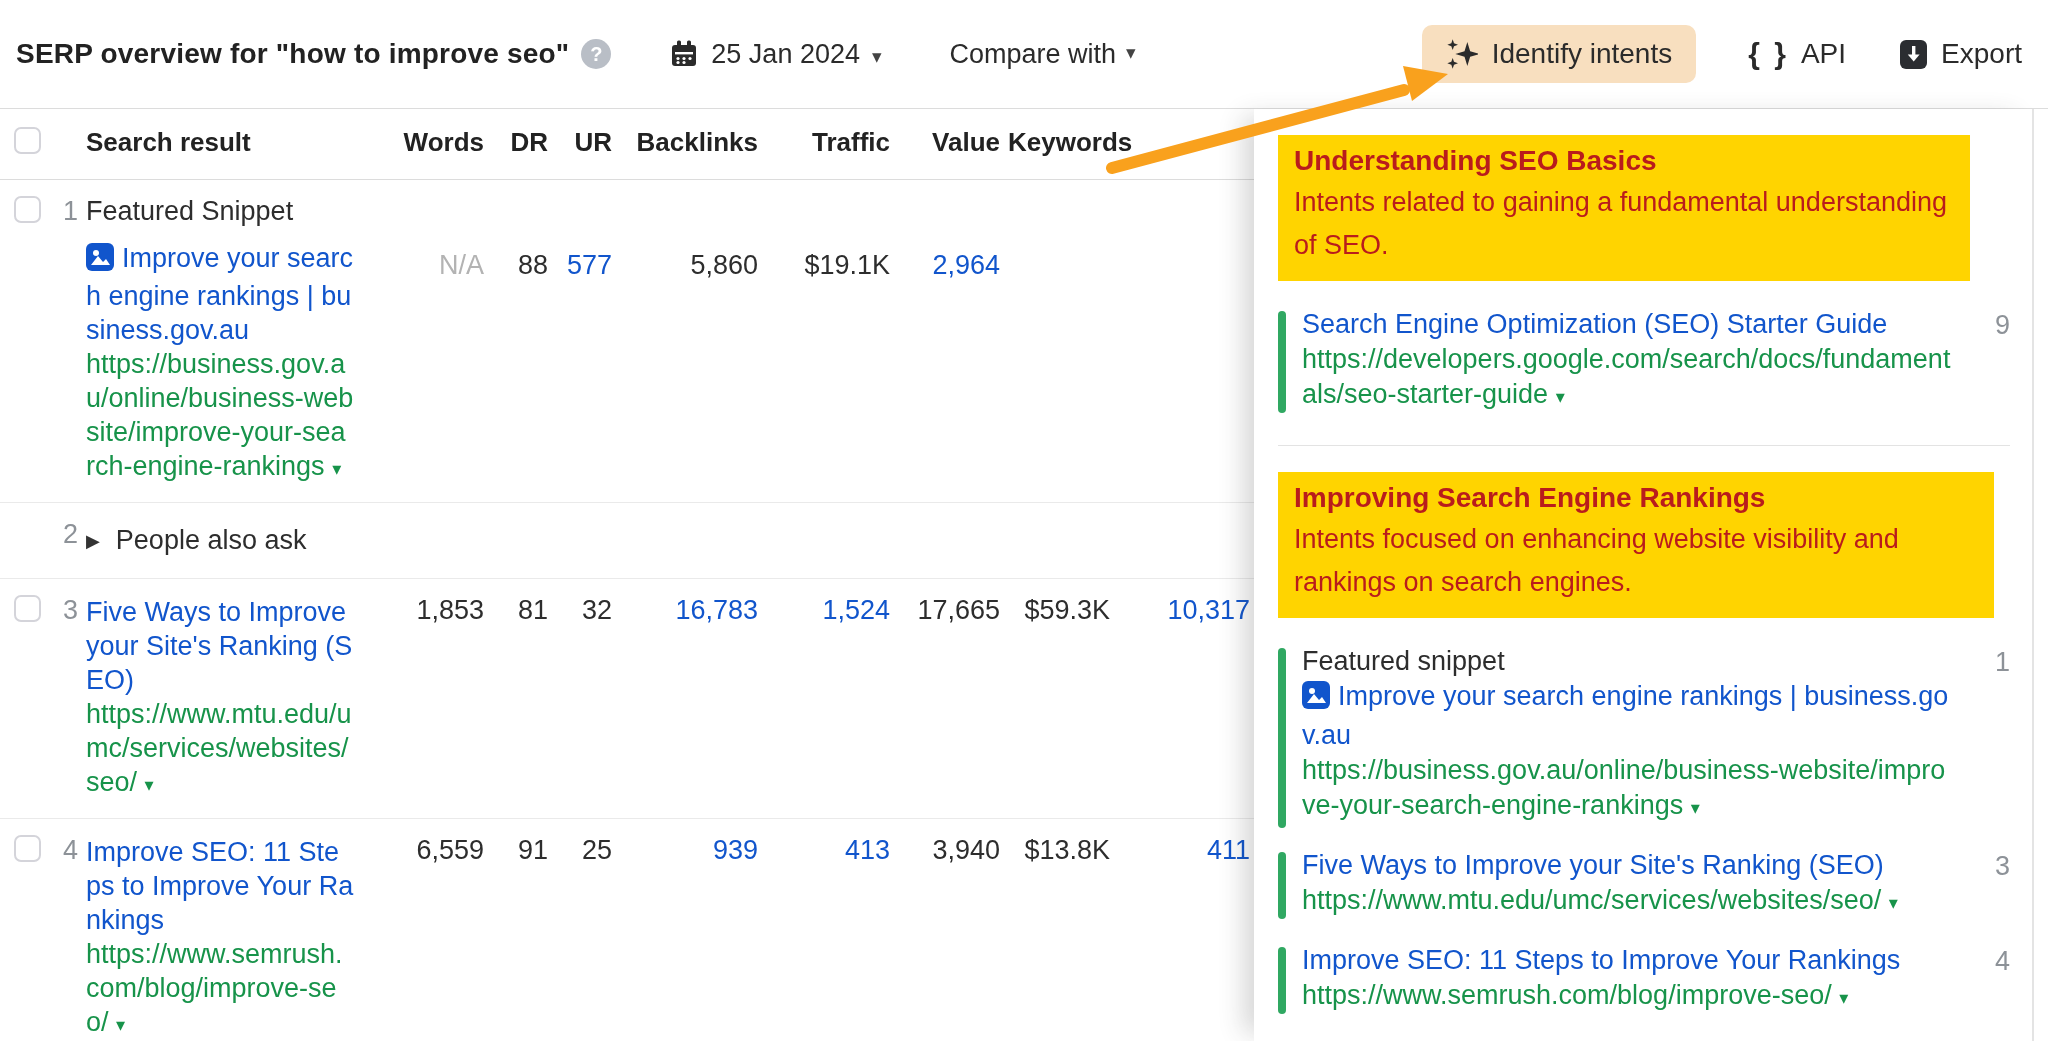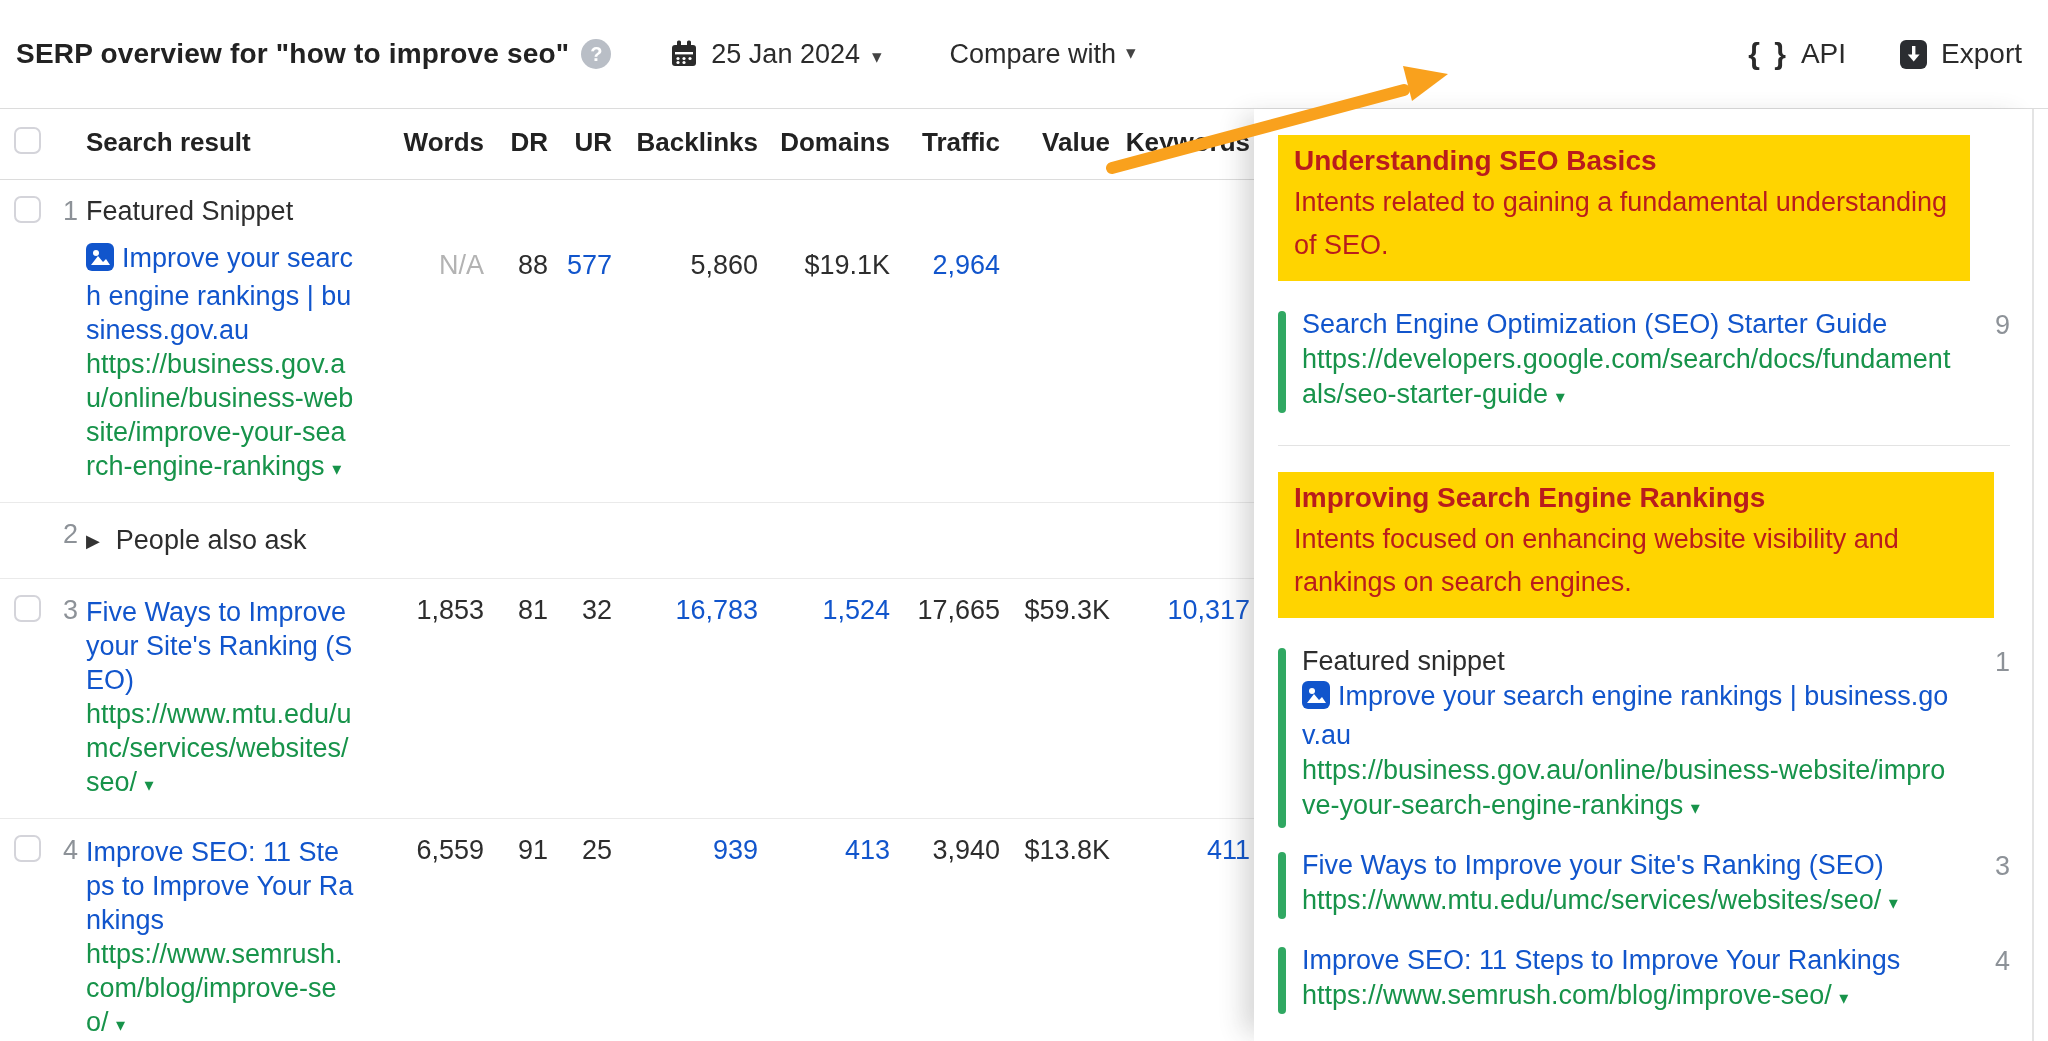"Identify intents" button.btn-intents { html: none -> <button> <svg> <path></path> <path></path> <path></path> </svg> <span>Identify intents</span> </button> }
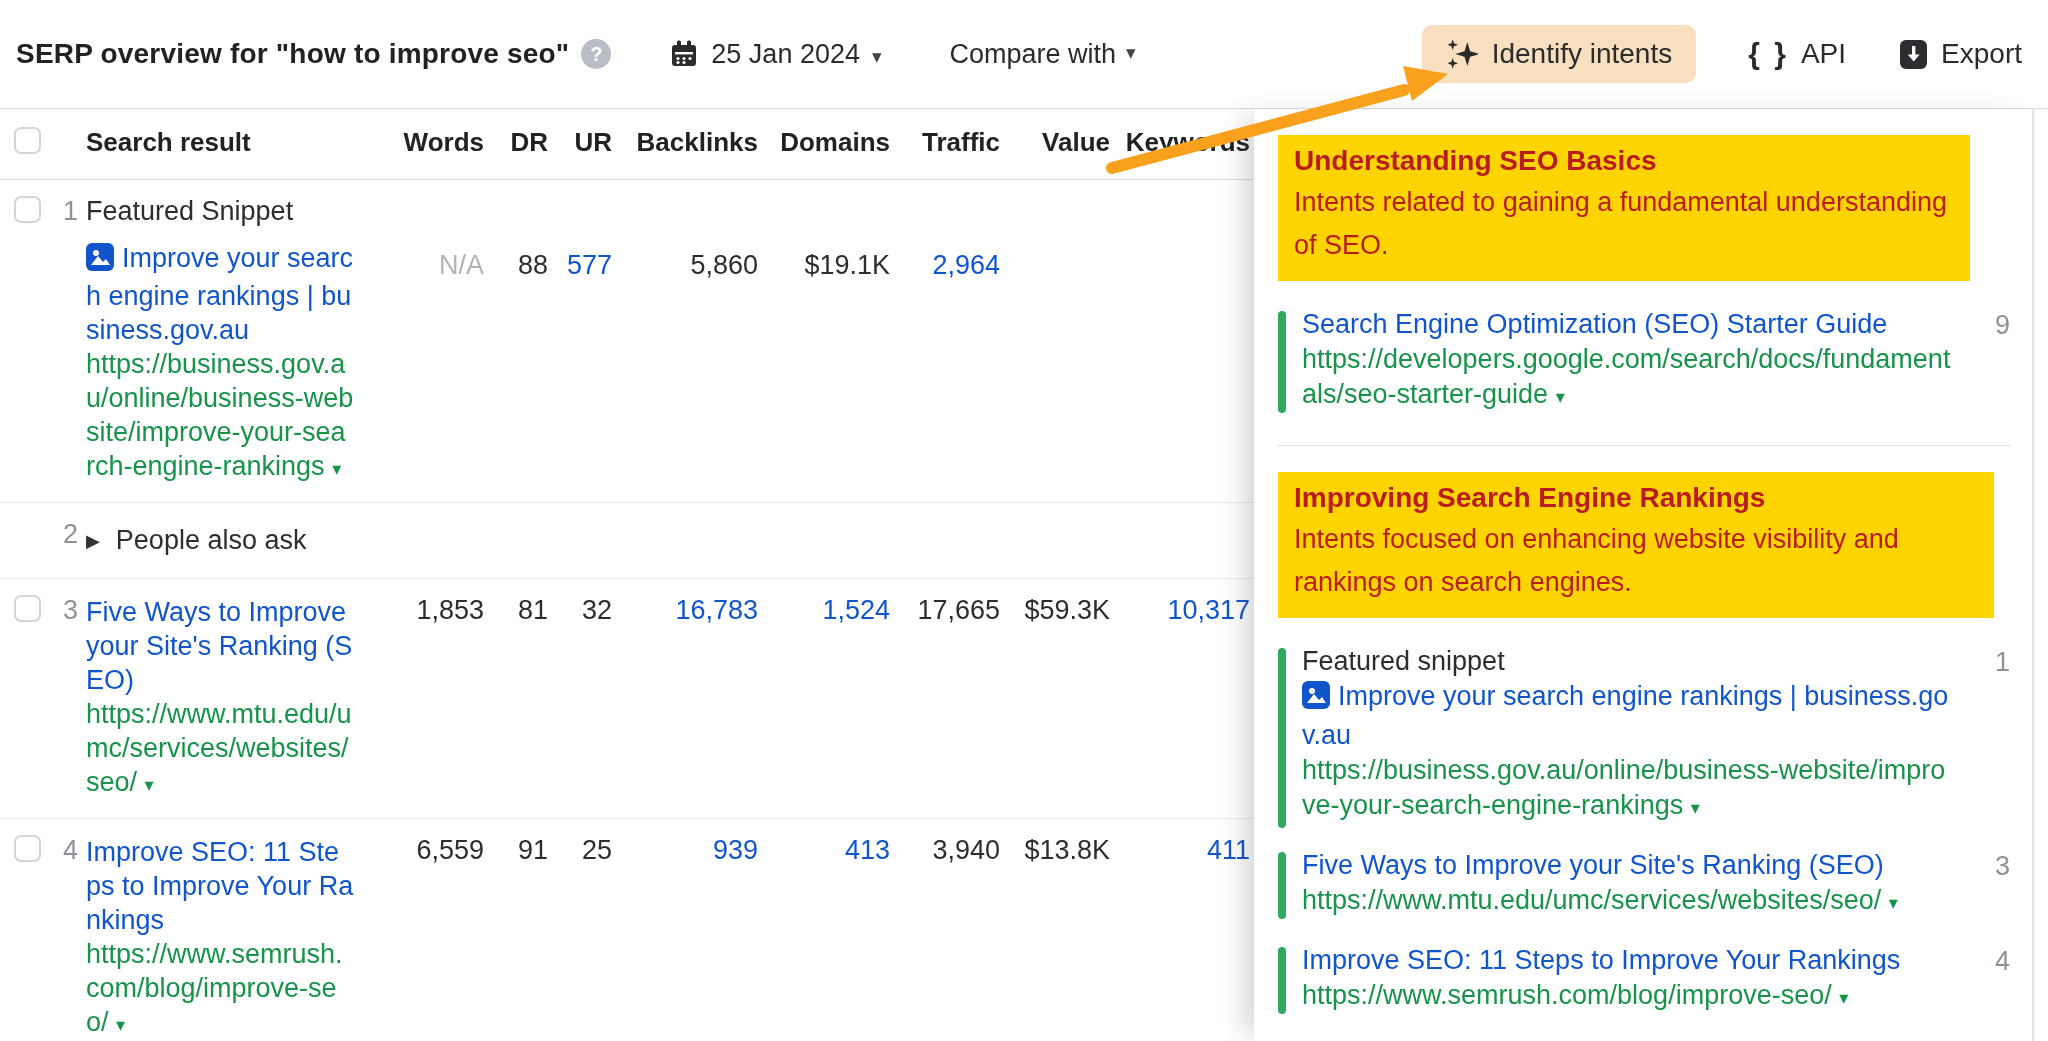"Domains" div.cell { html: <div>Domains</div> -> none }
